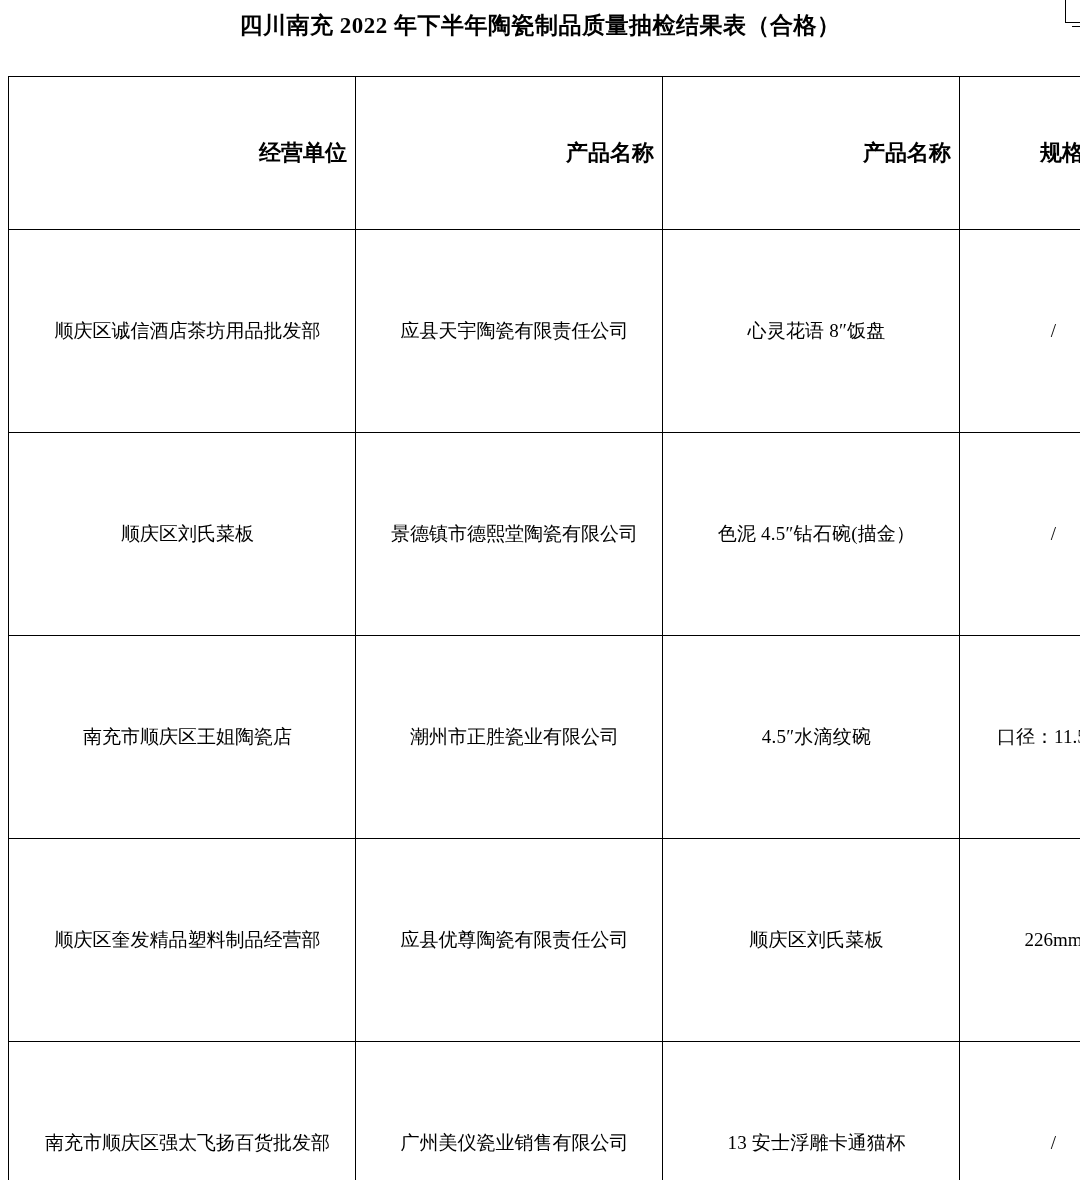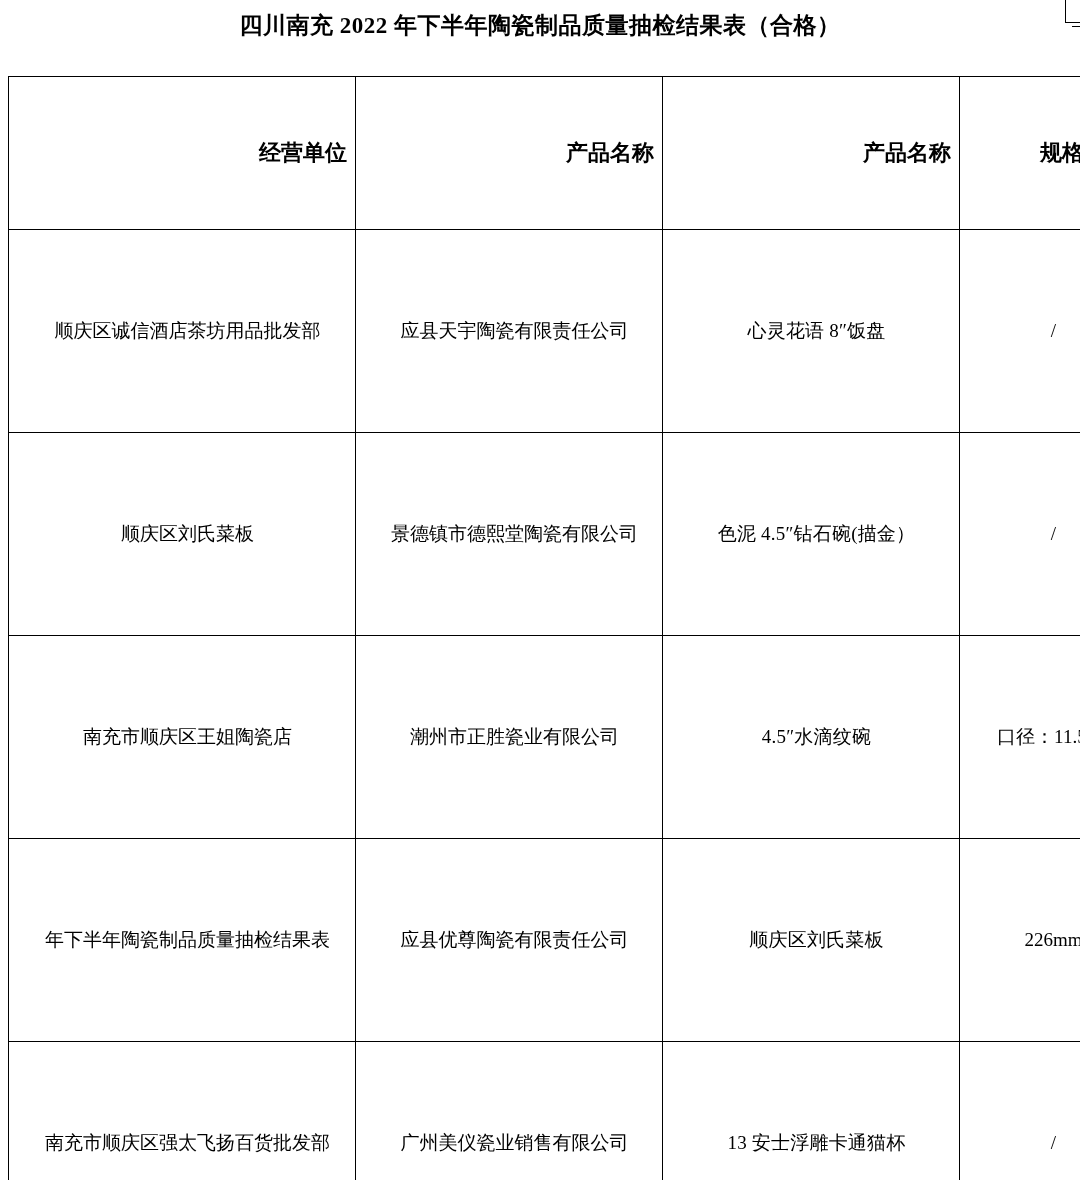"年下半年陶瓷制品质量抽检结果表" td.col-1 { text: 年下半年陶瓷制品质量抽检结果表 -> 顺庆区奎发精品塑料制品经营部 }
